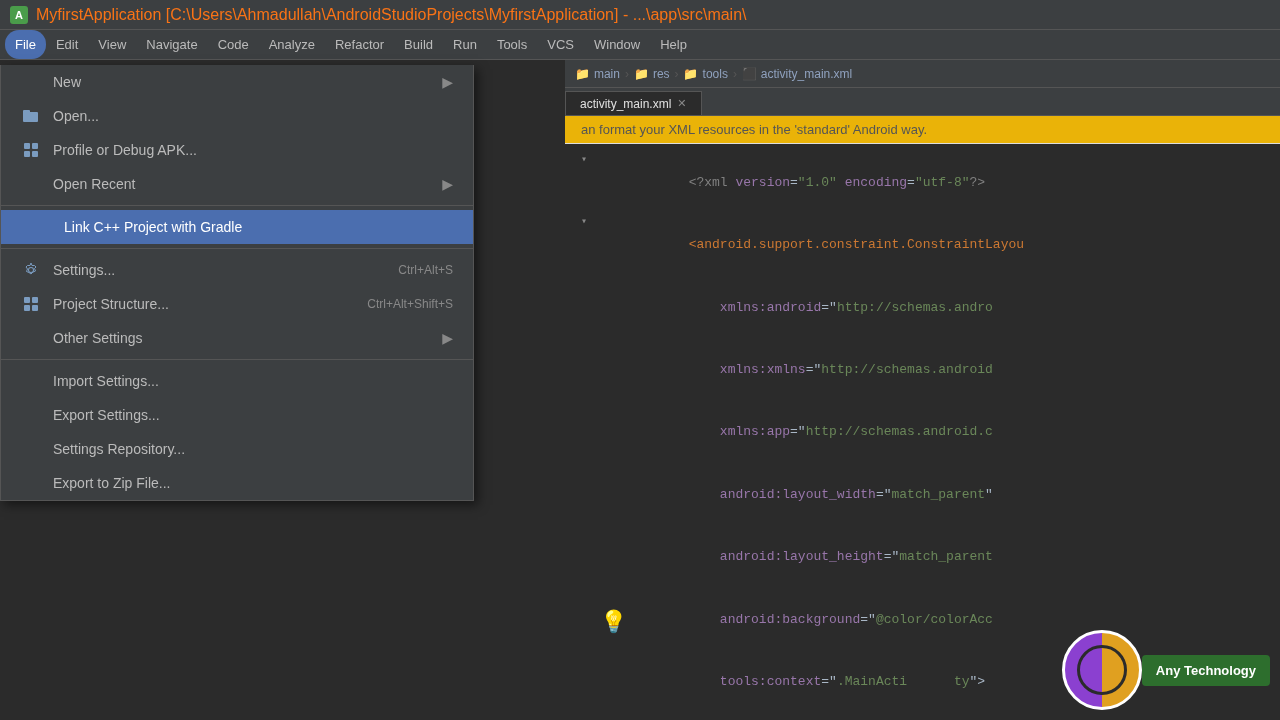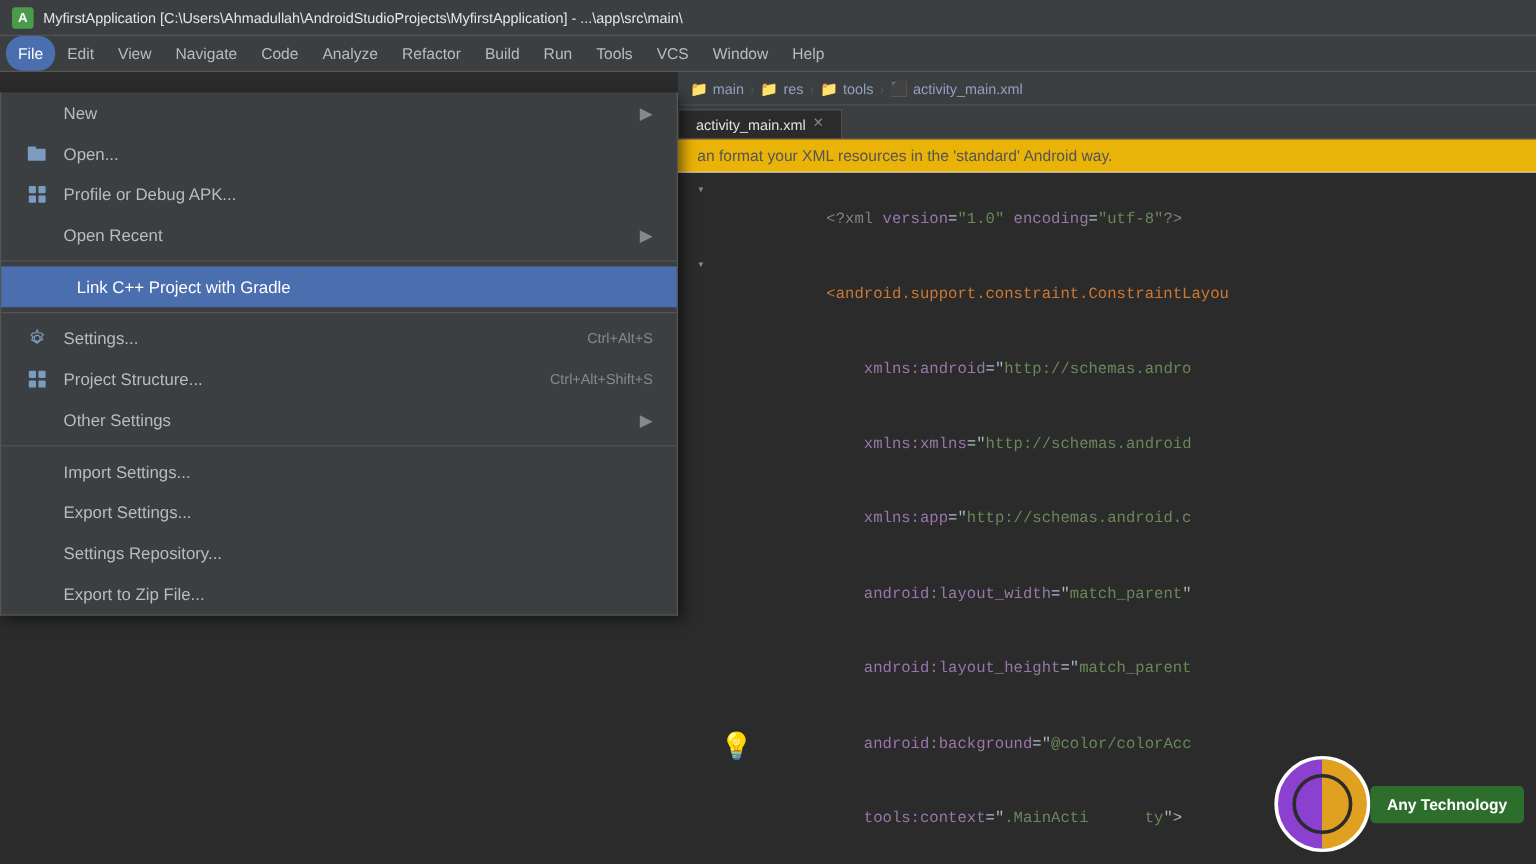"MyfirstApplication" .title-bar-text { color: #e5e5e5 -> #f97316; font-size: 12px -> 16px }
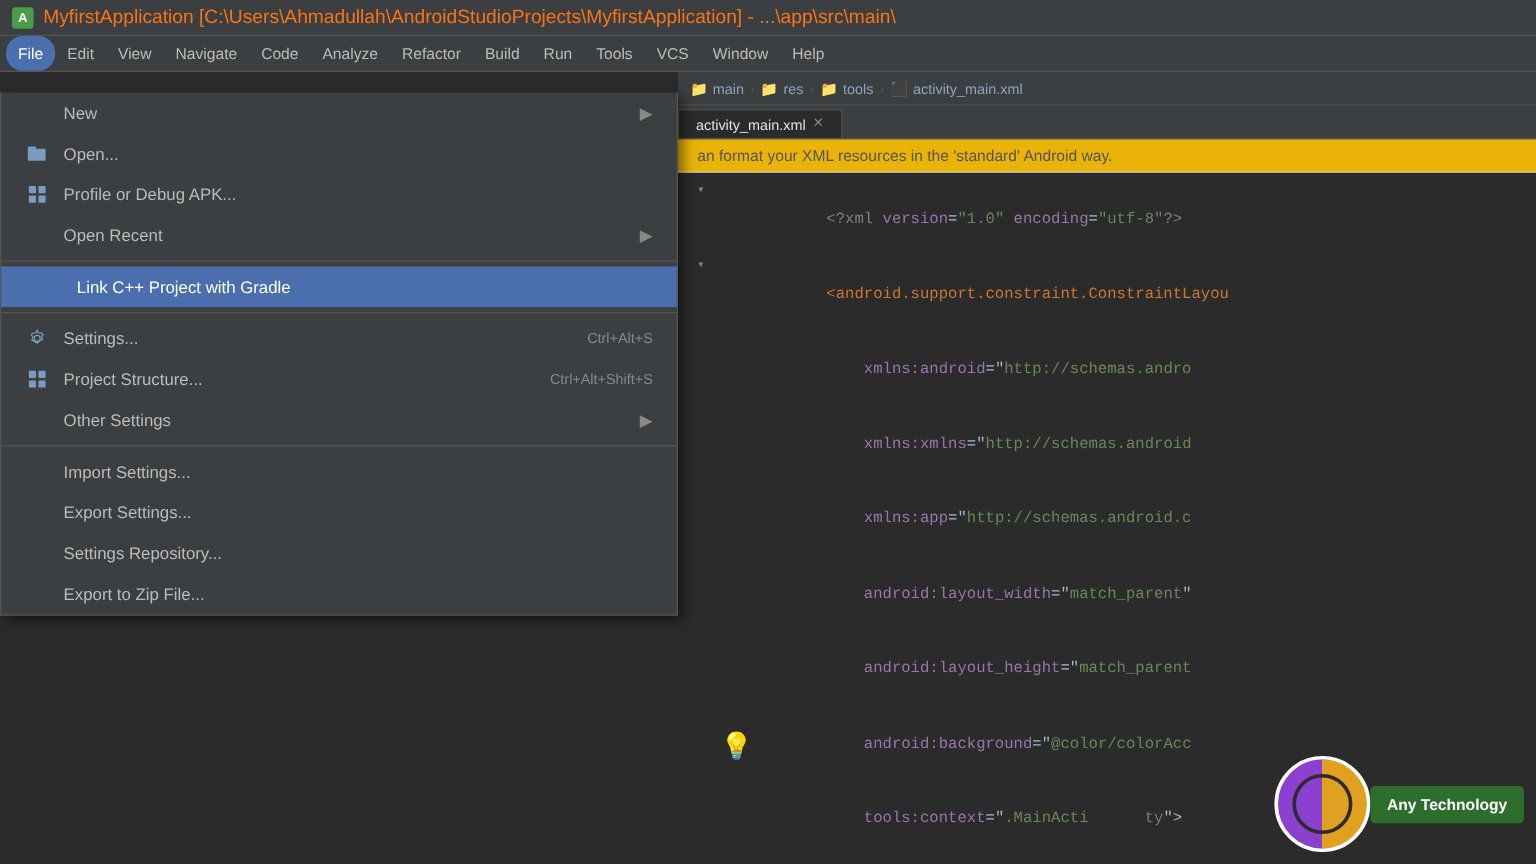"New" .dropdown-menu { top: 17px -> 5px; width: 565px -> 474px }
